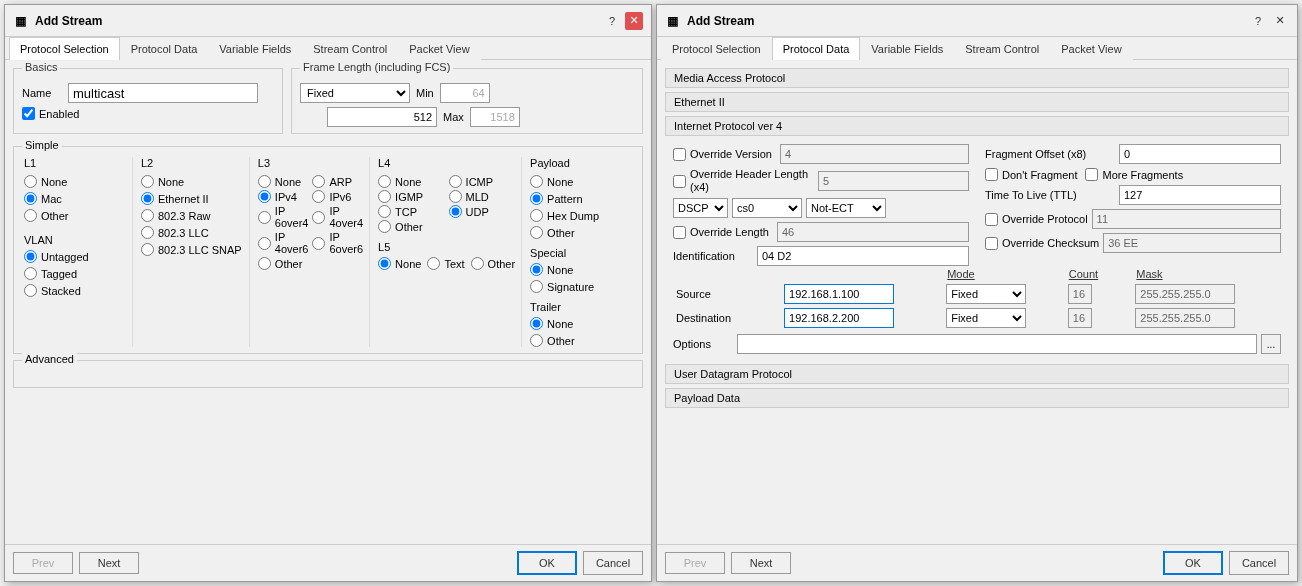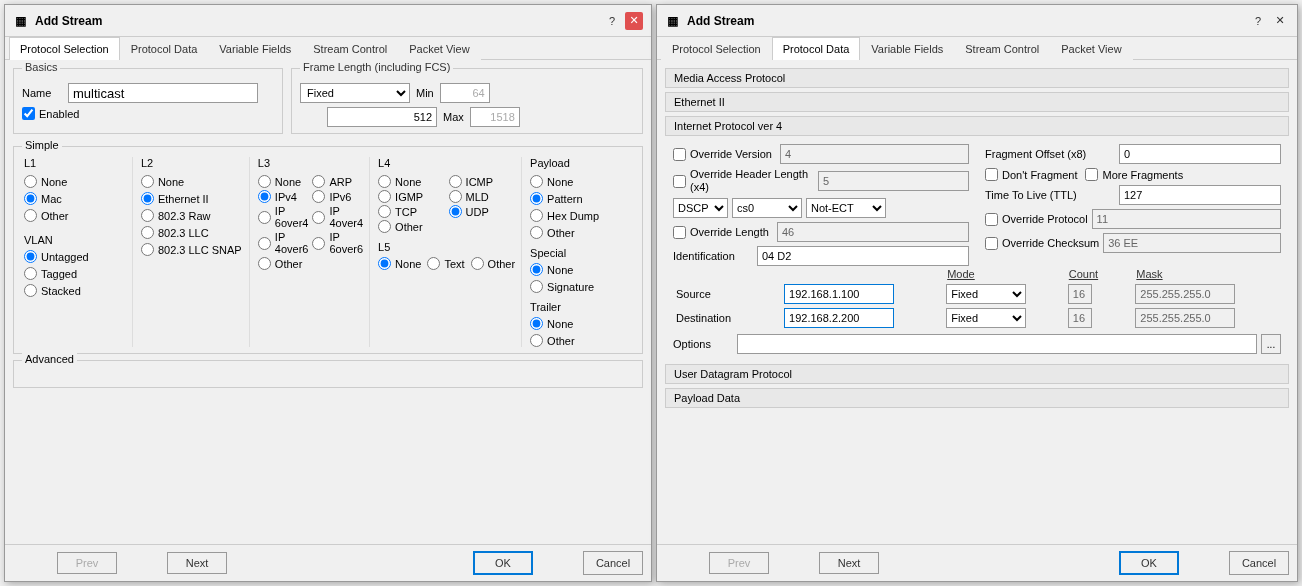"Prev" .btn { margin-left: 44px -> none }
